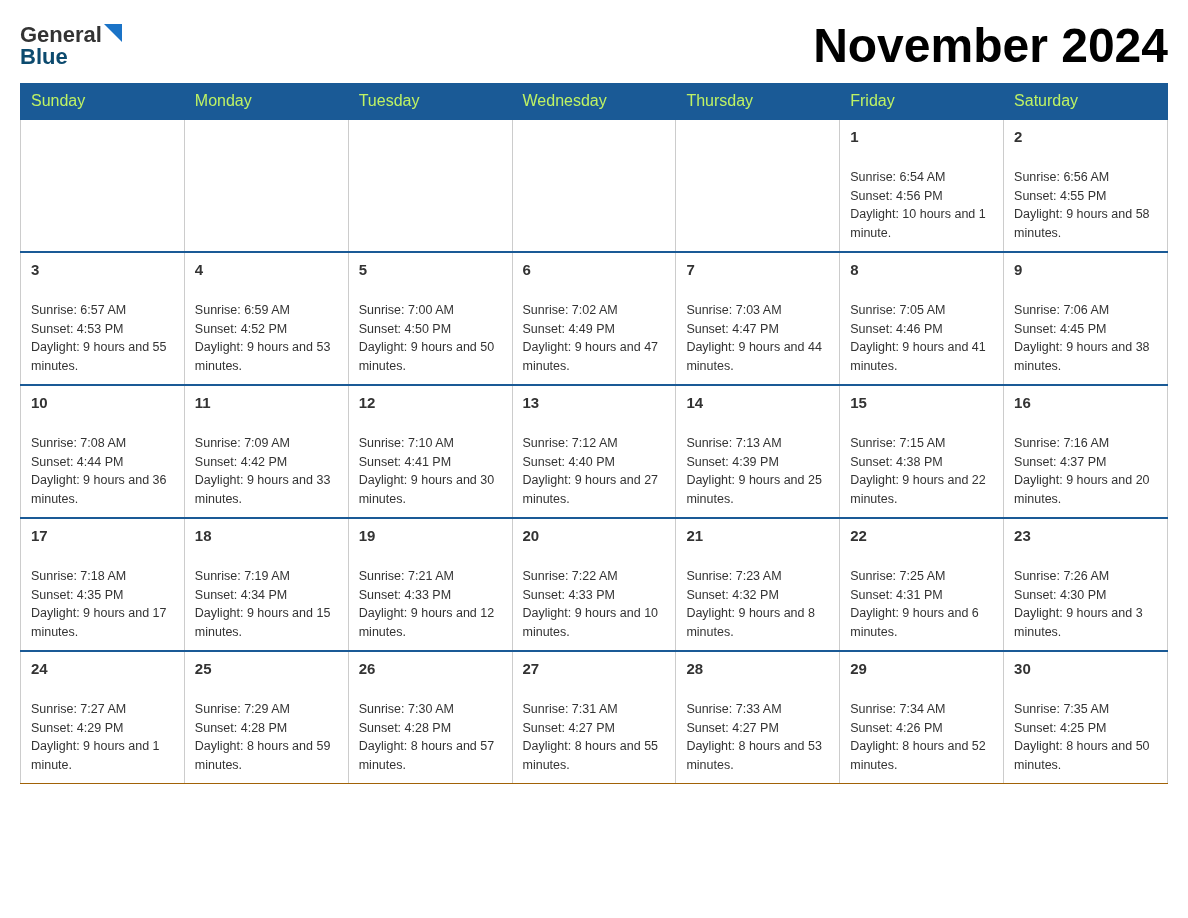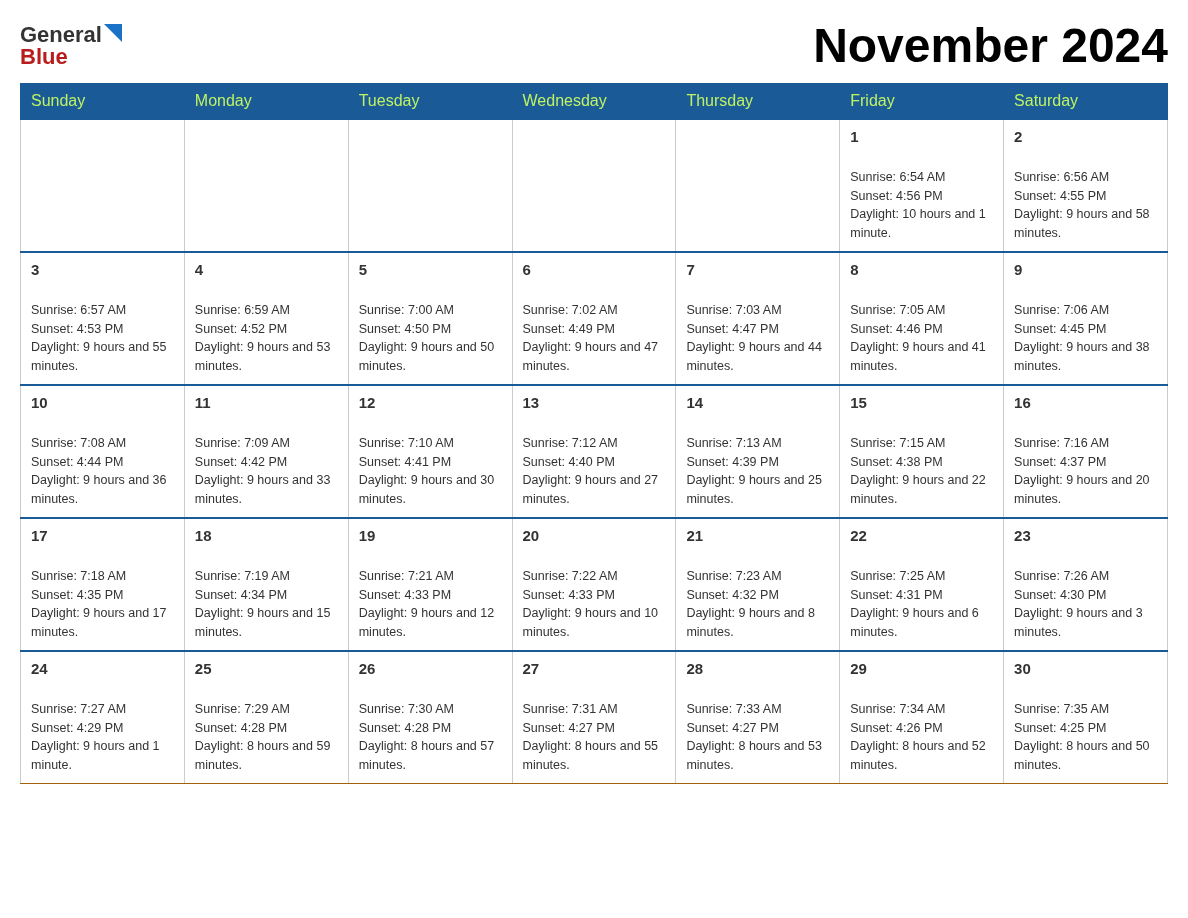"Blue" .logo-blue { color: #b91c1c -> #0c4a6e }
